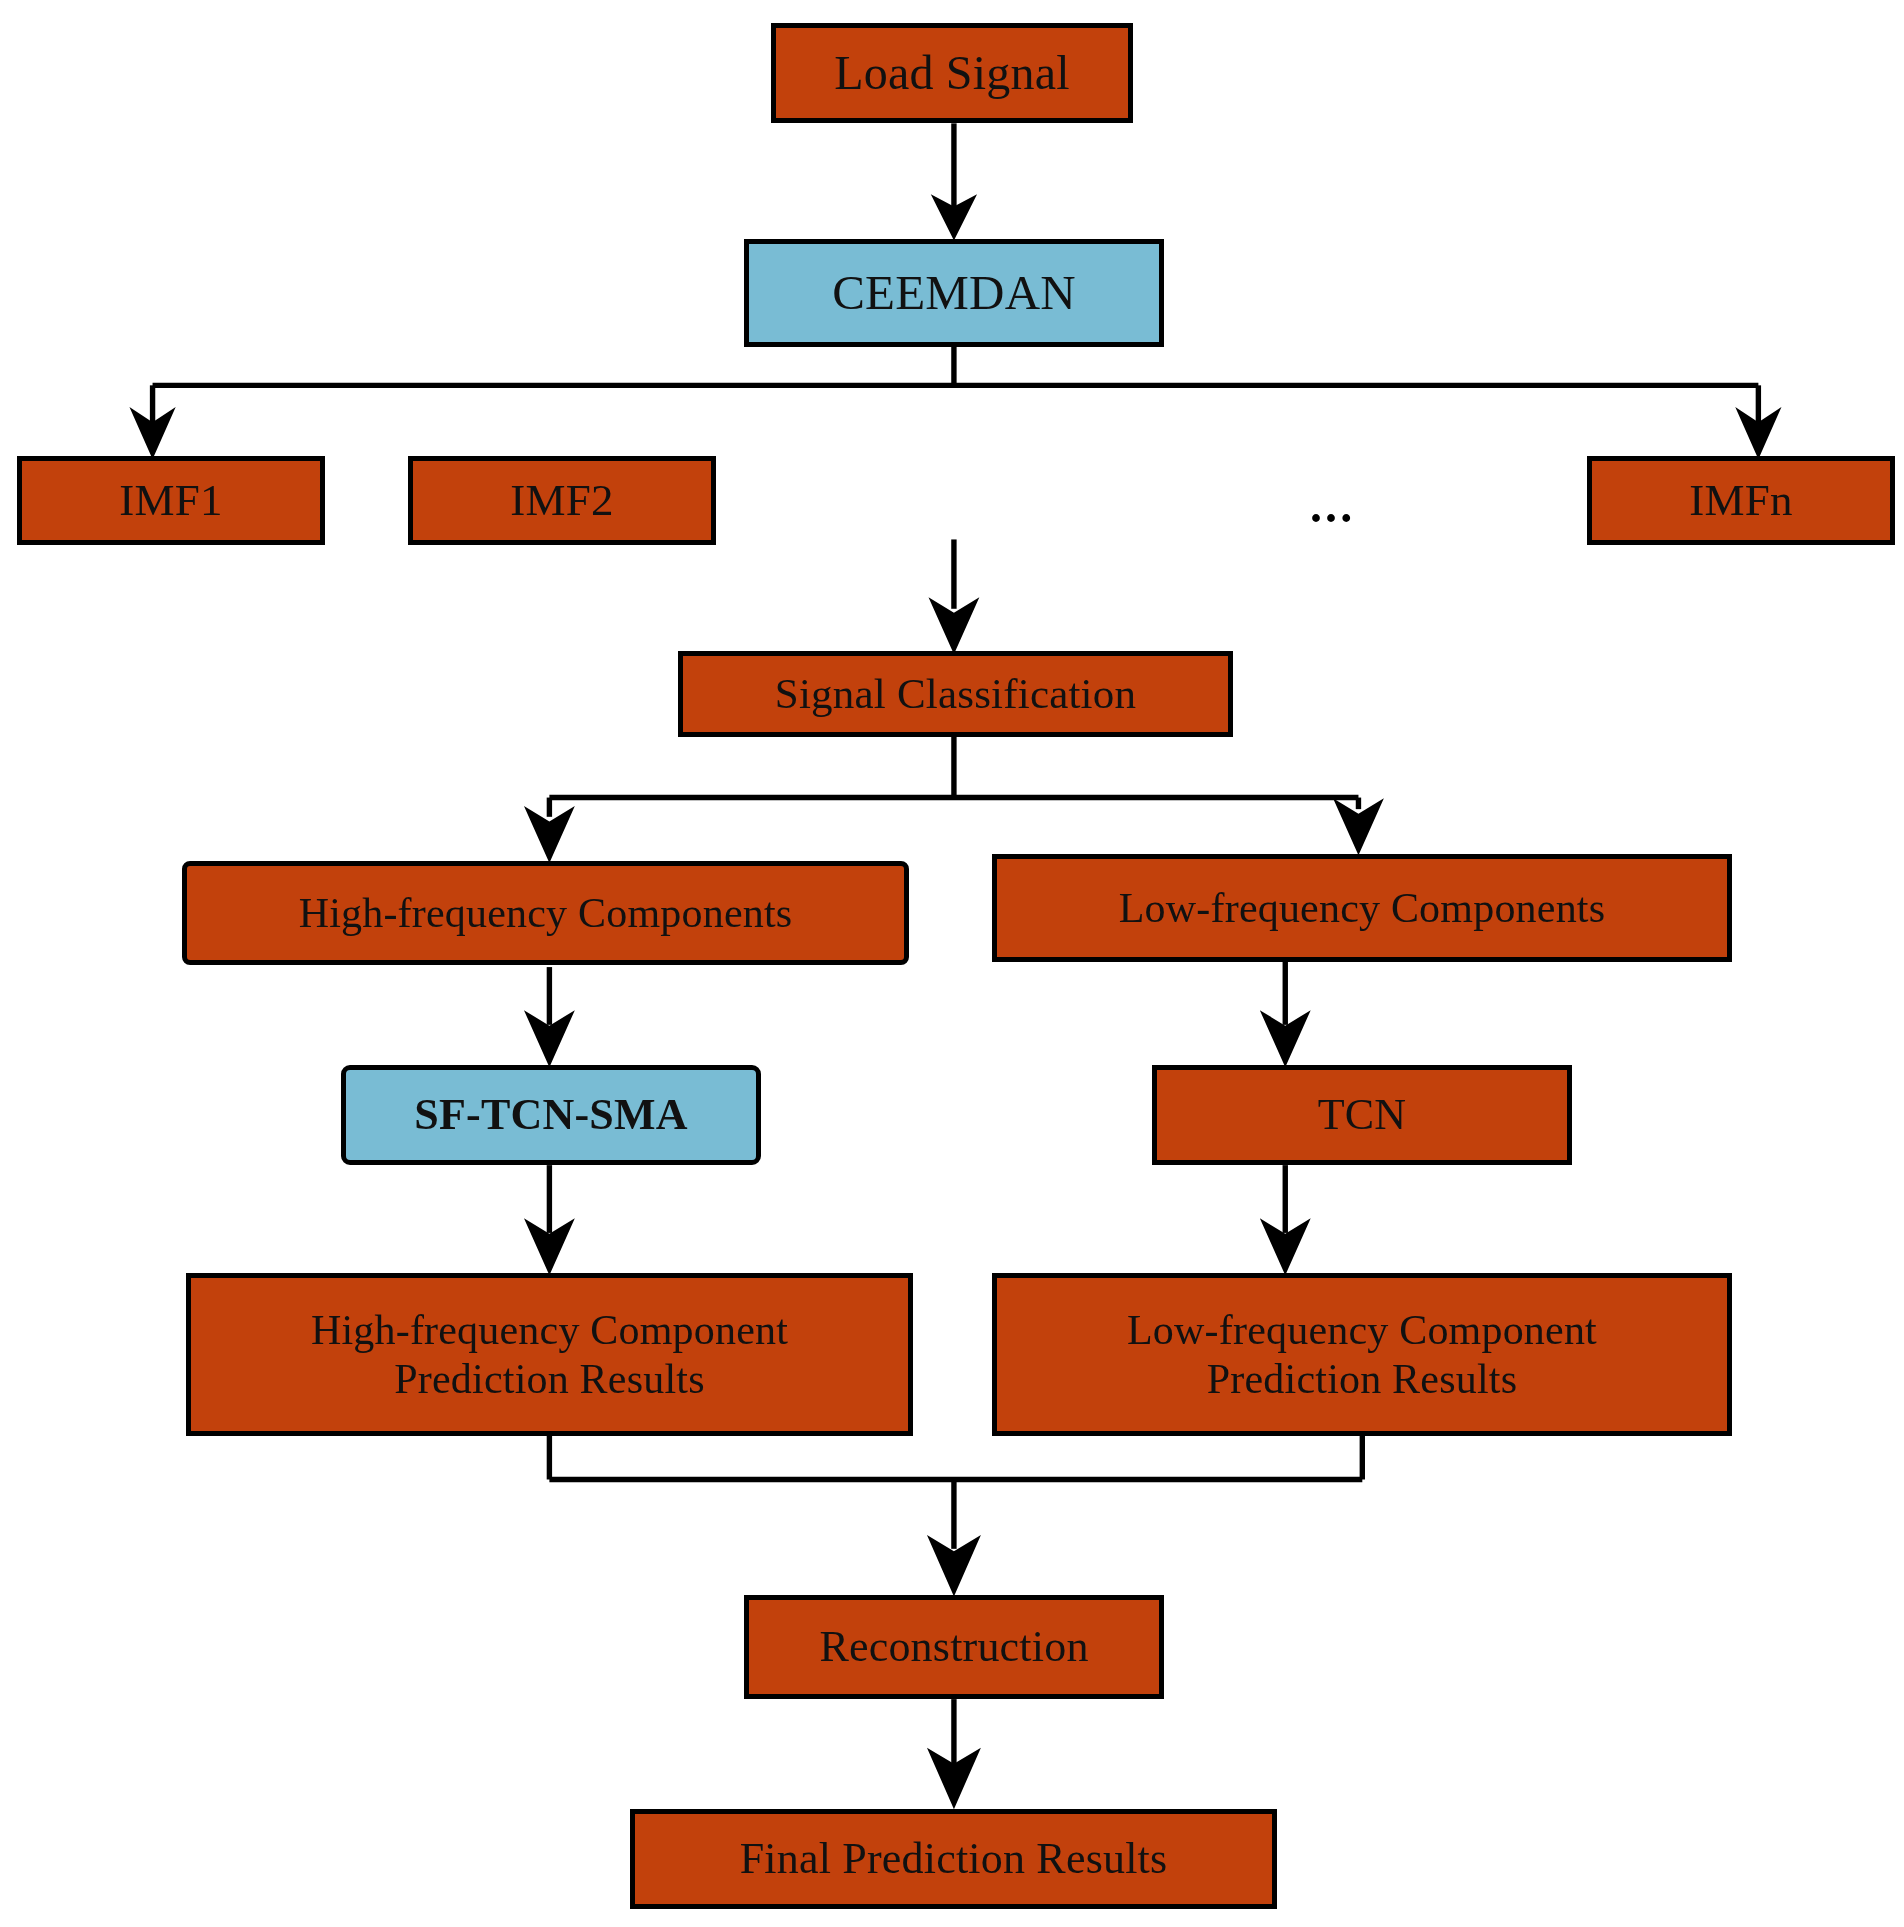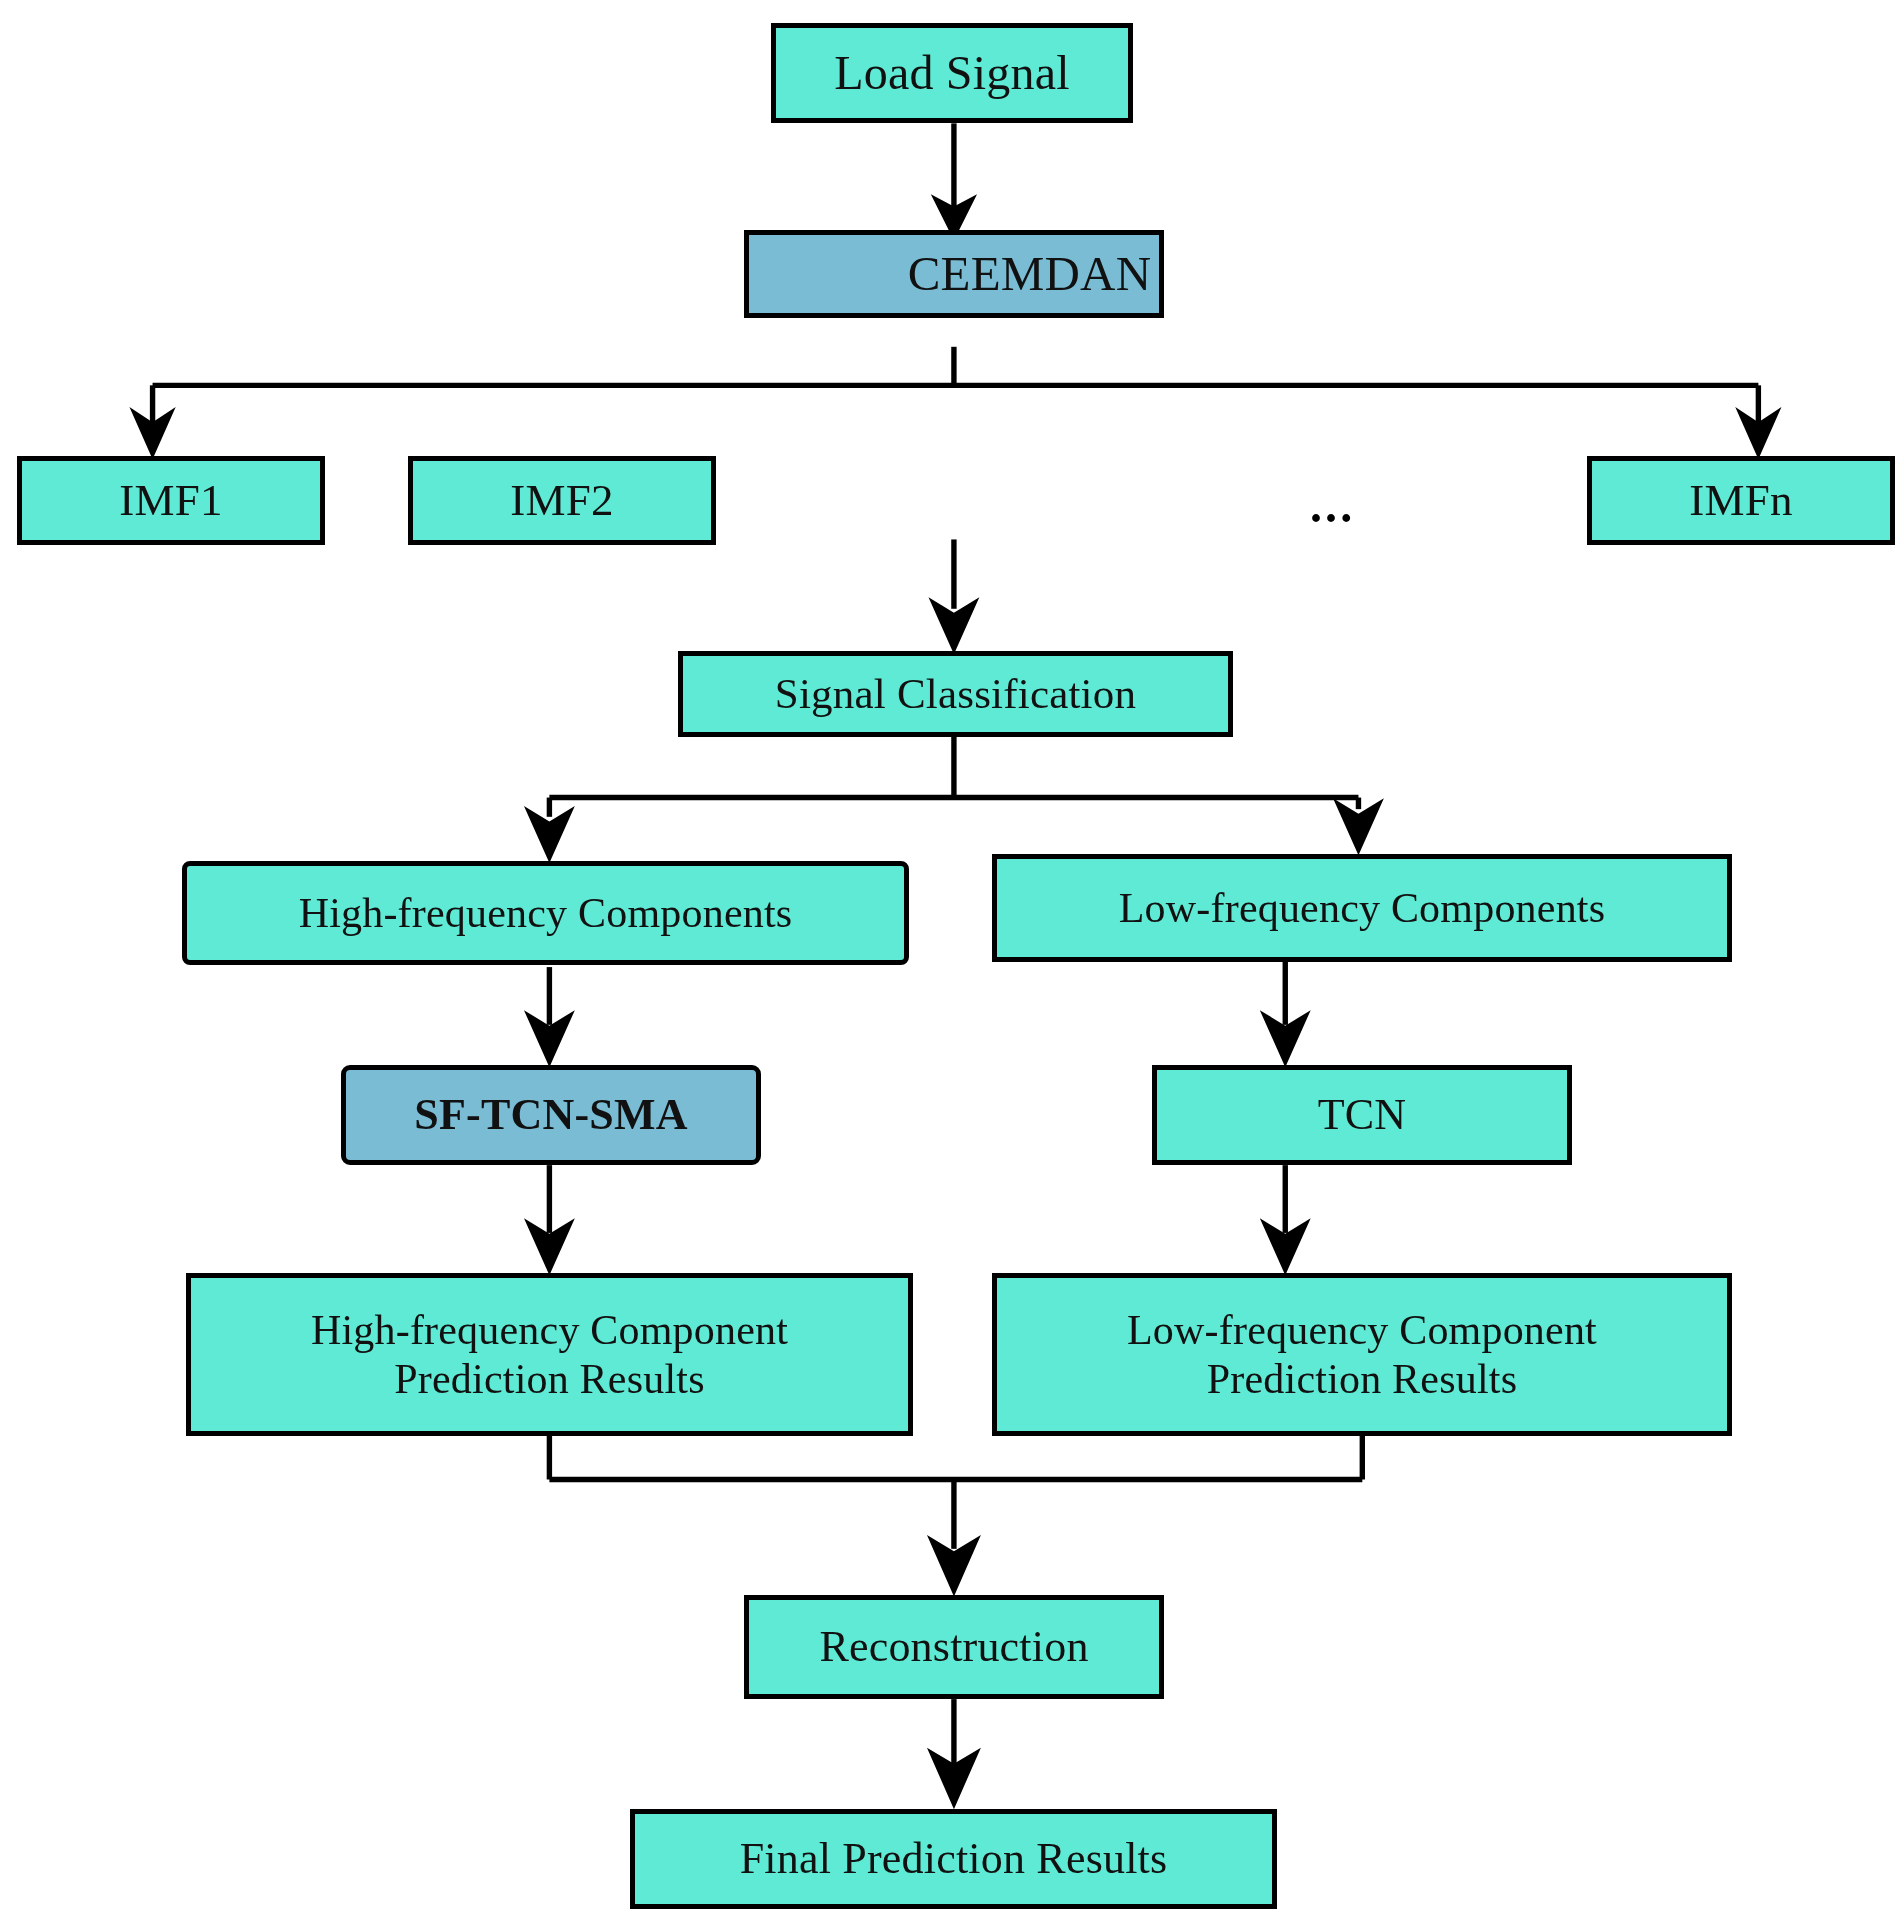"Load Signal" .node { background: #5eead4 -> #c2410c }
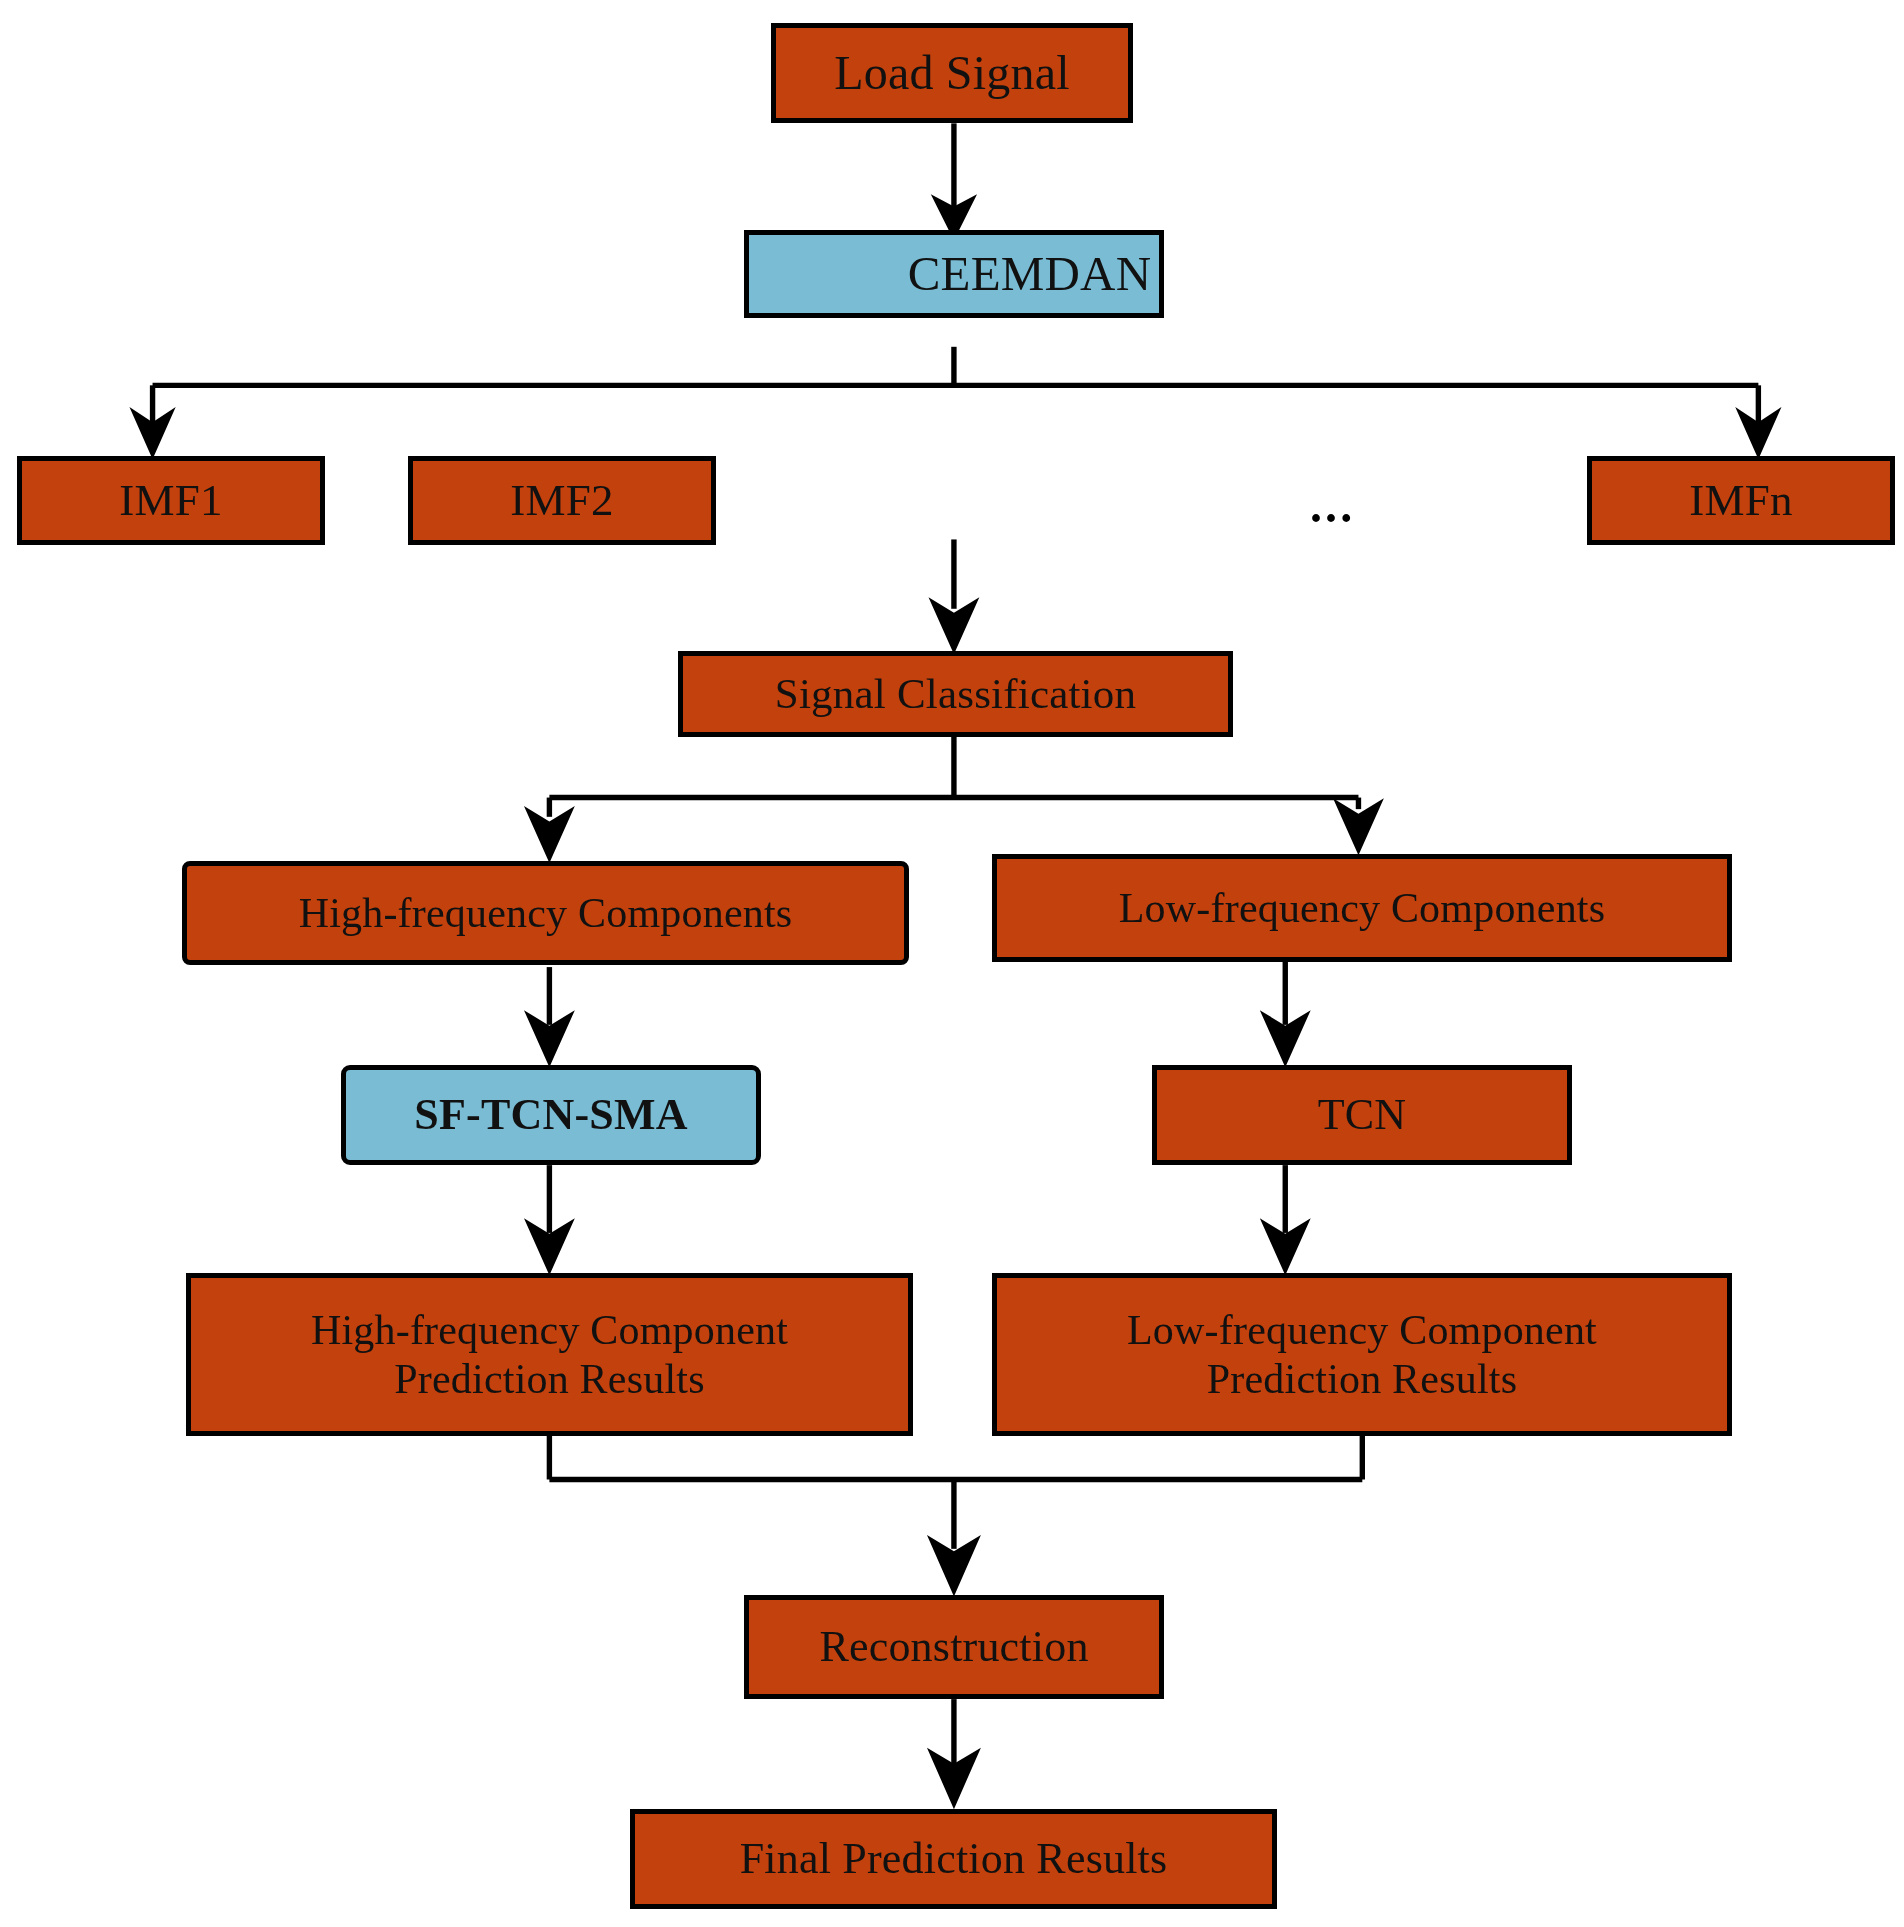"CEEMDAN" div.node { height: 88px -> 108px; text-align: right -> none; top: 230px -> 239px }
